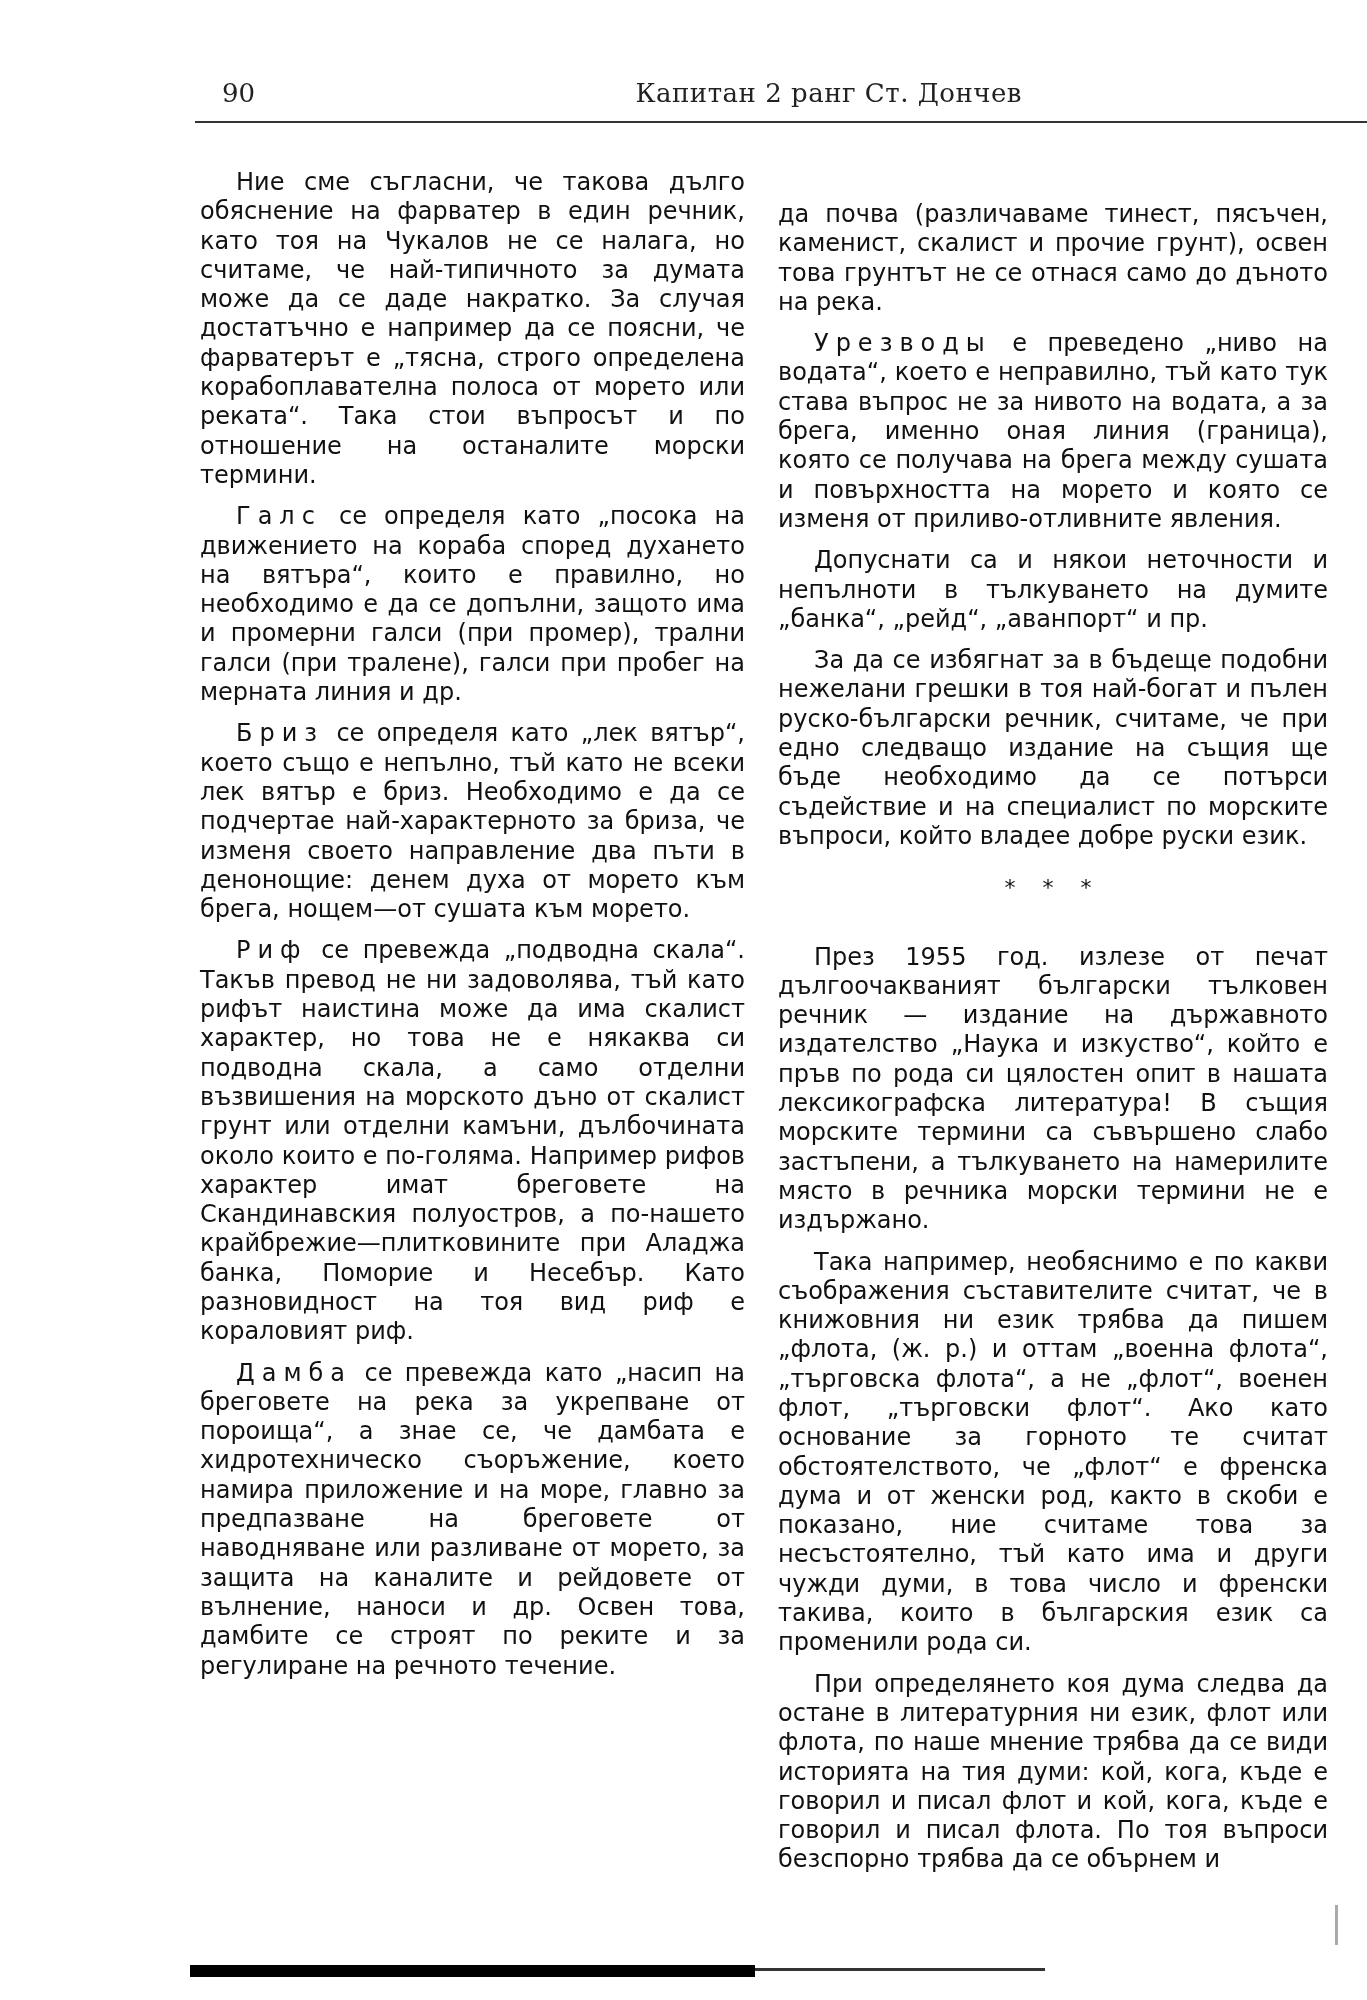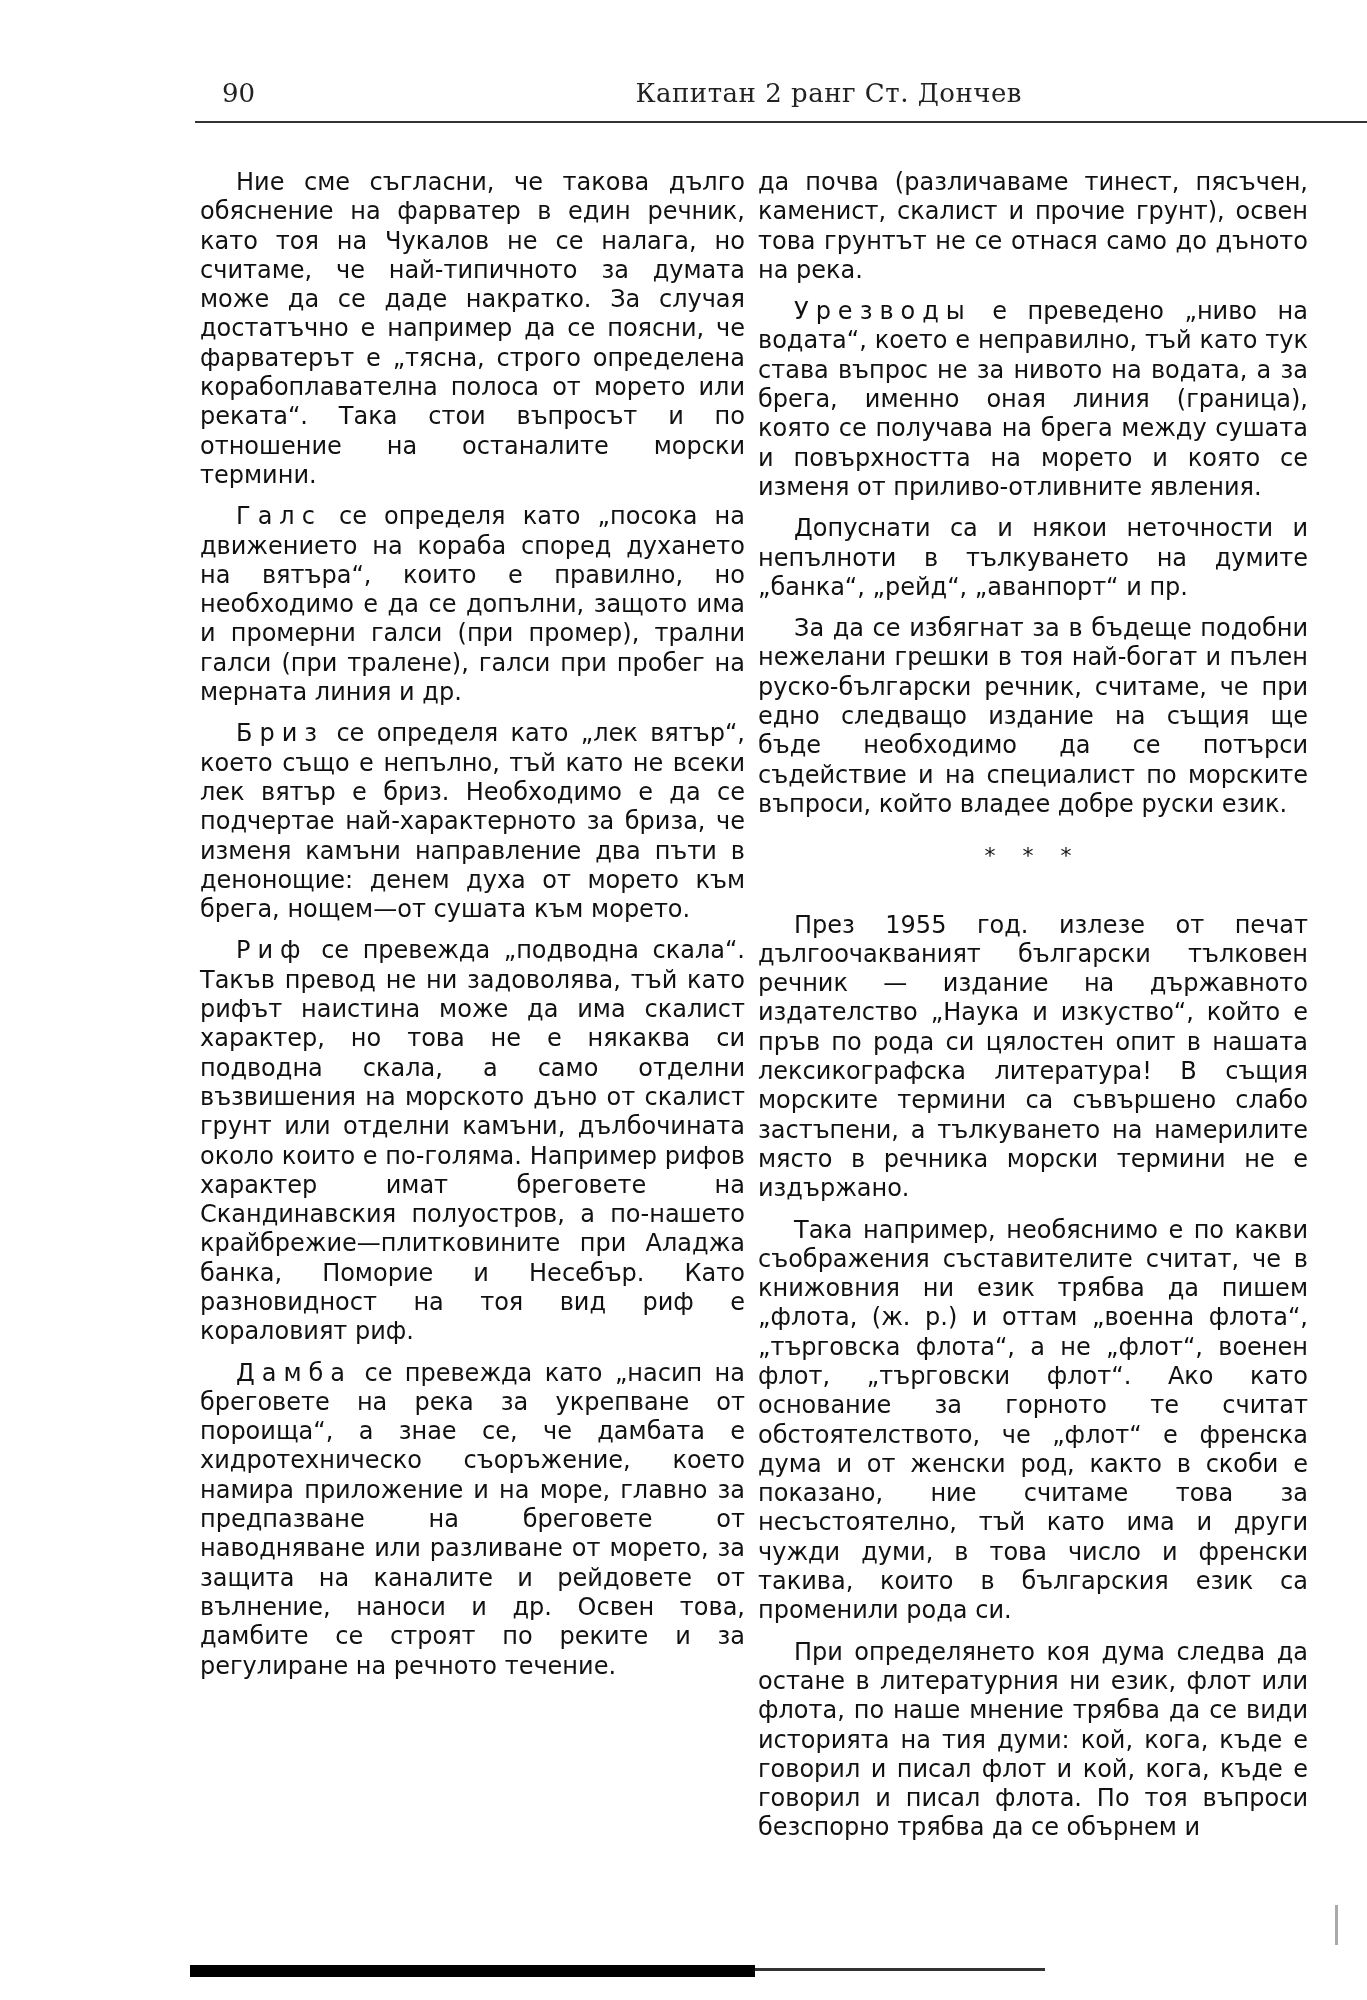"да почва (различаваме тинест, пясъчен," .col.right { left: 758px -> 778px; margin-top: none -> 32px }
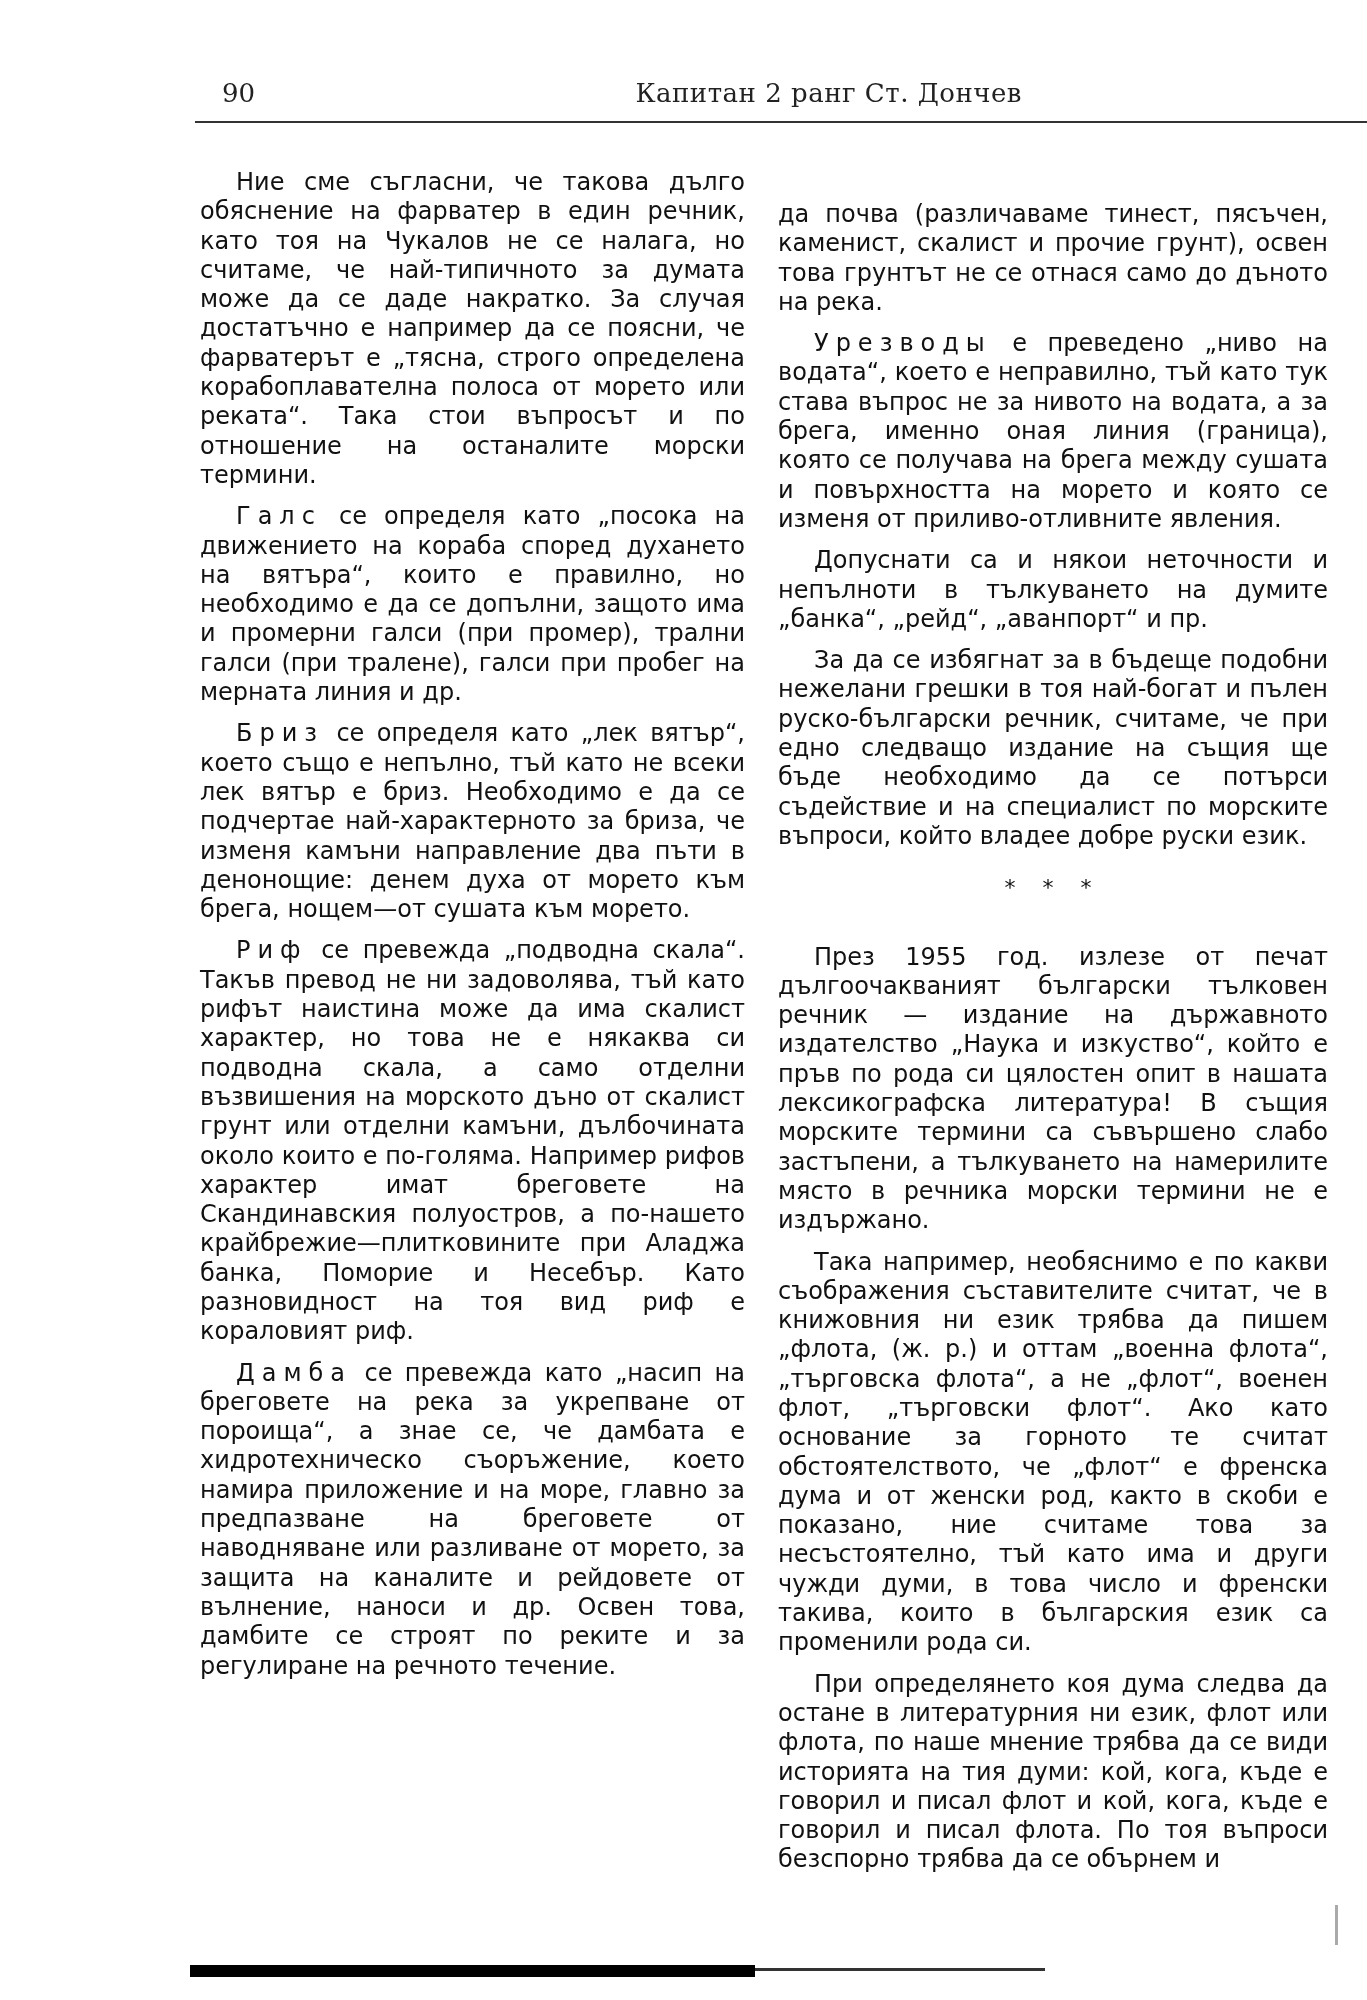"се определя като „лек вятър“," span { text: камъни -> своето }
